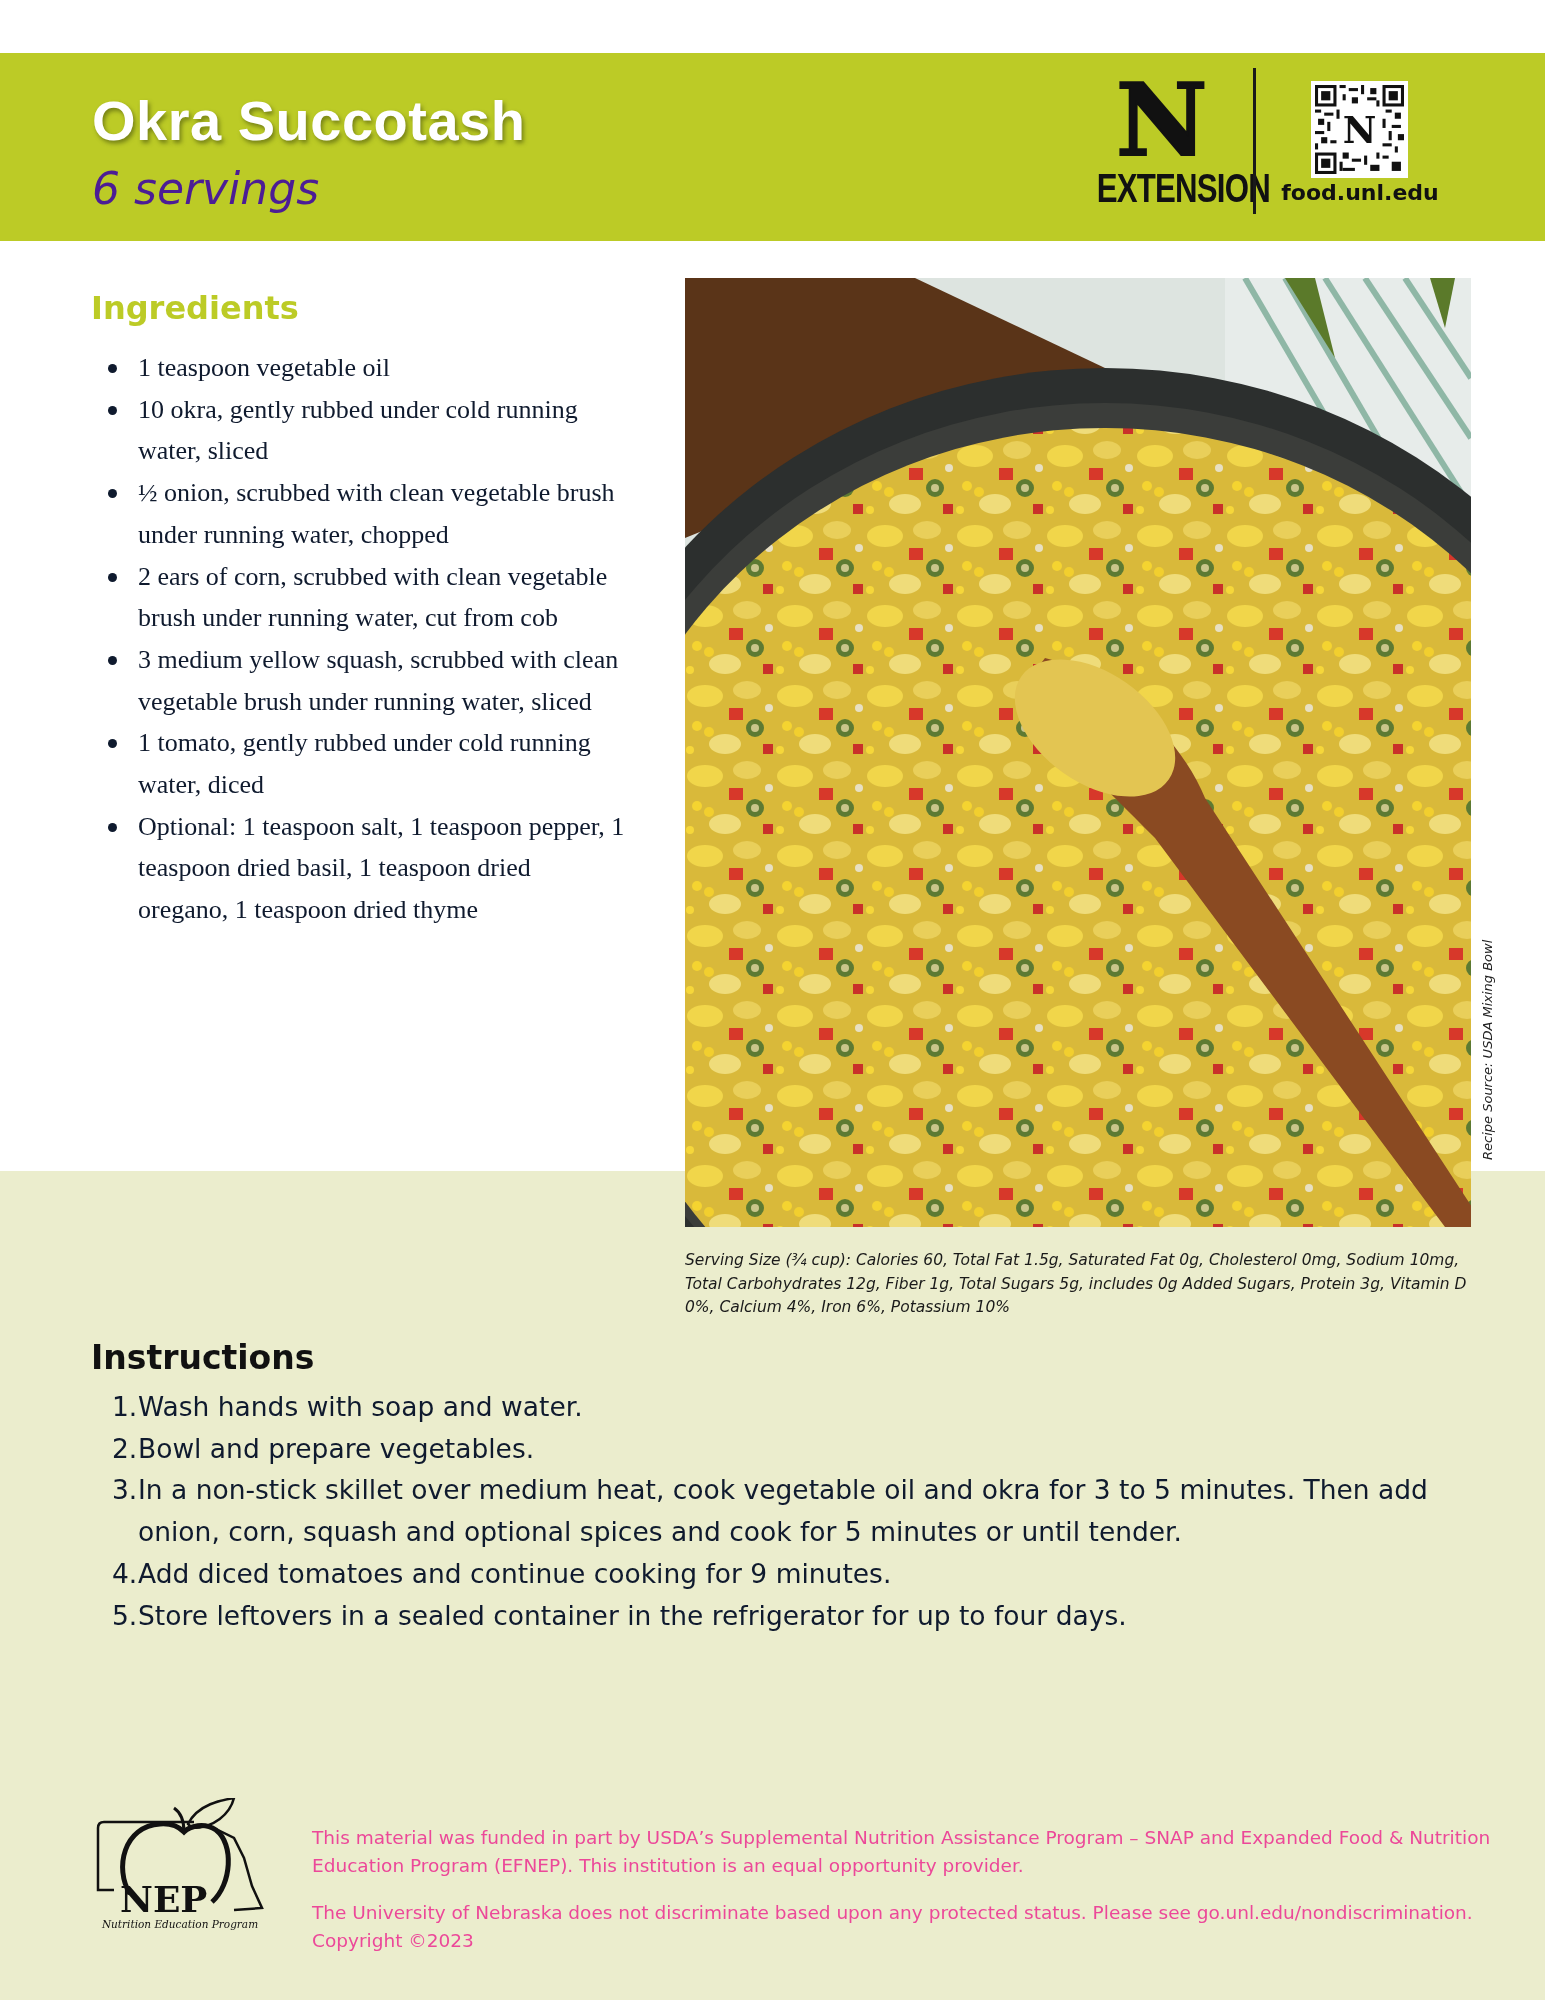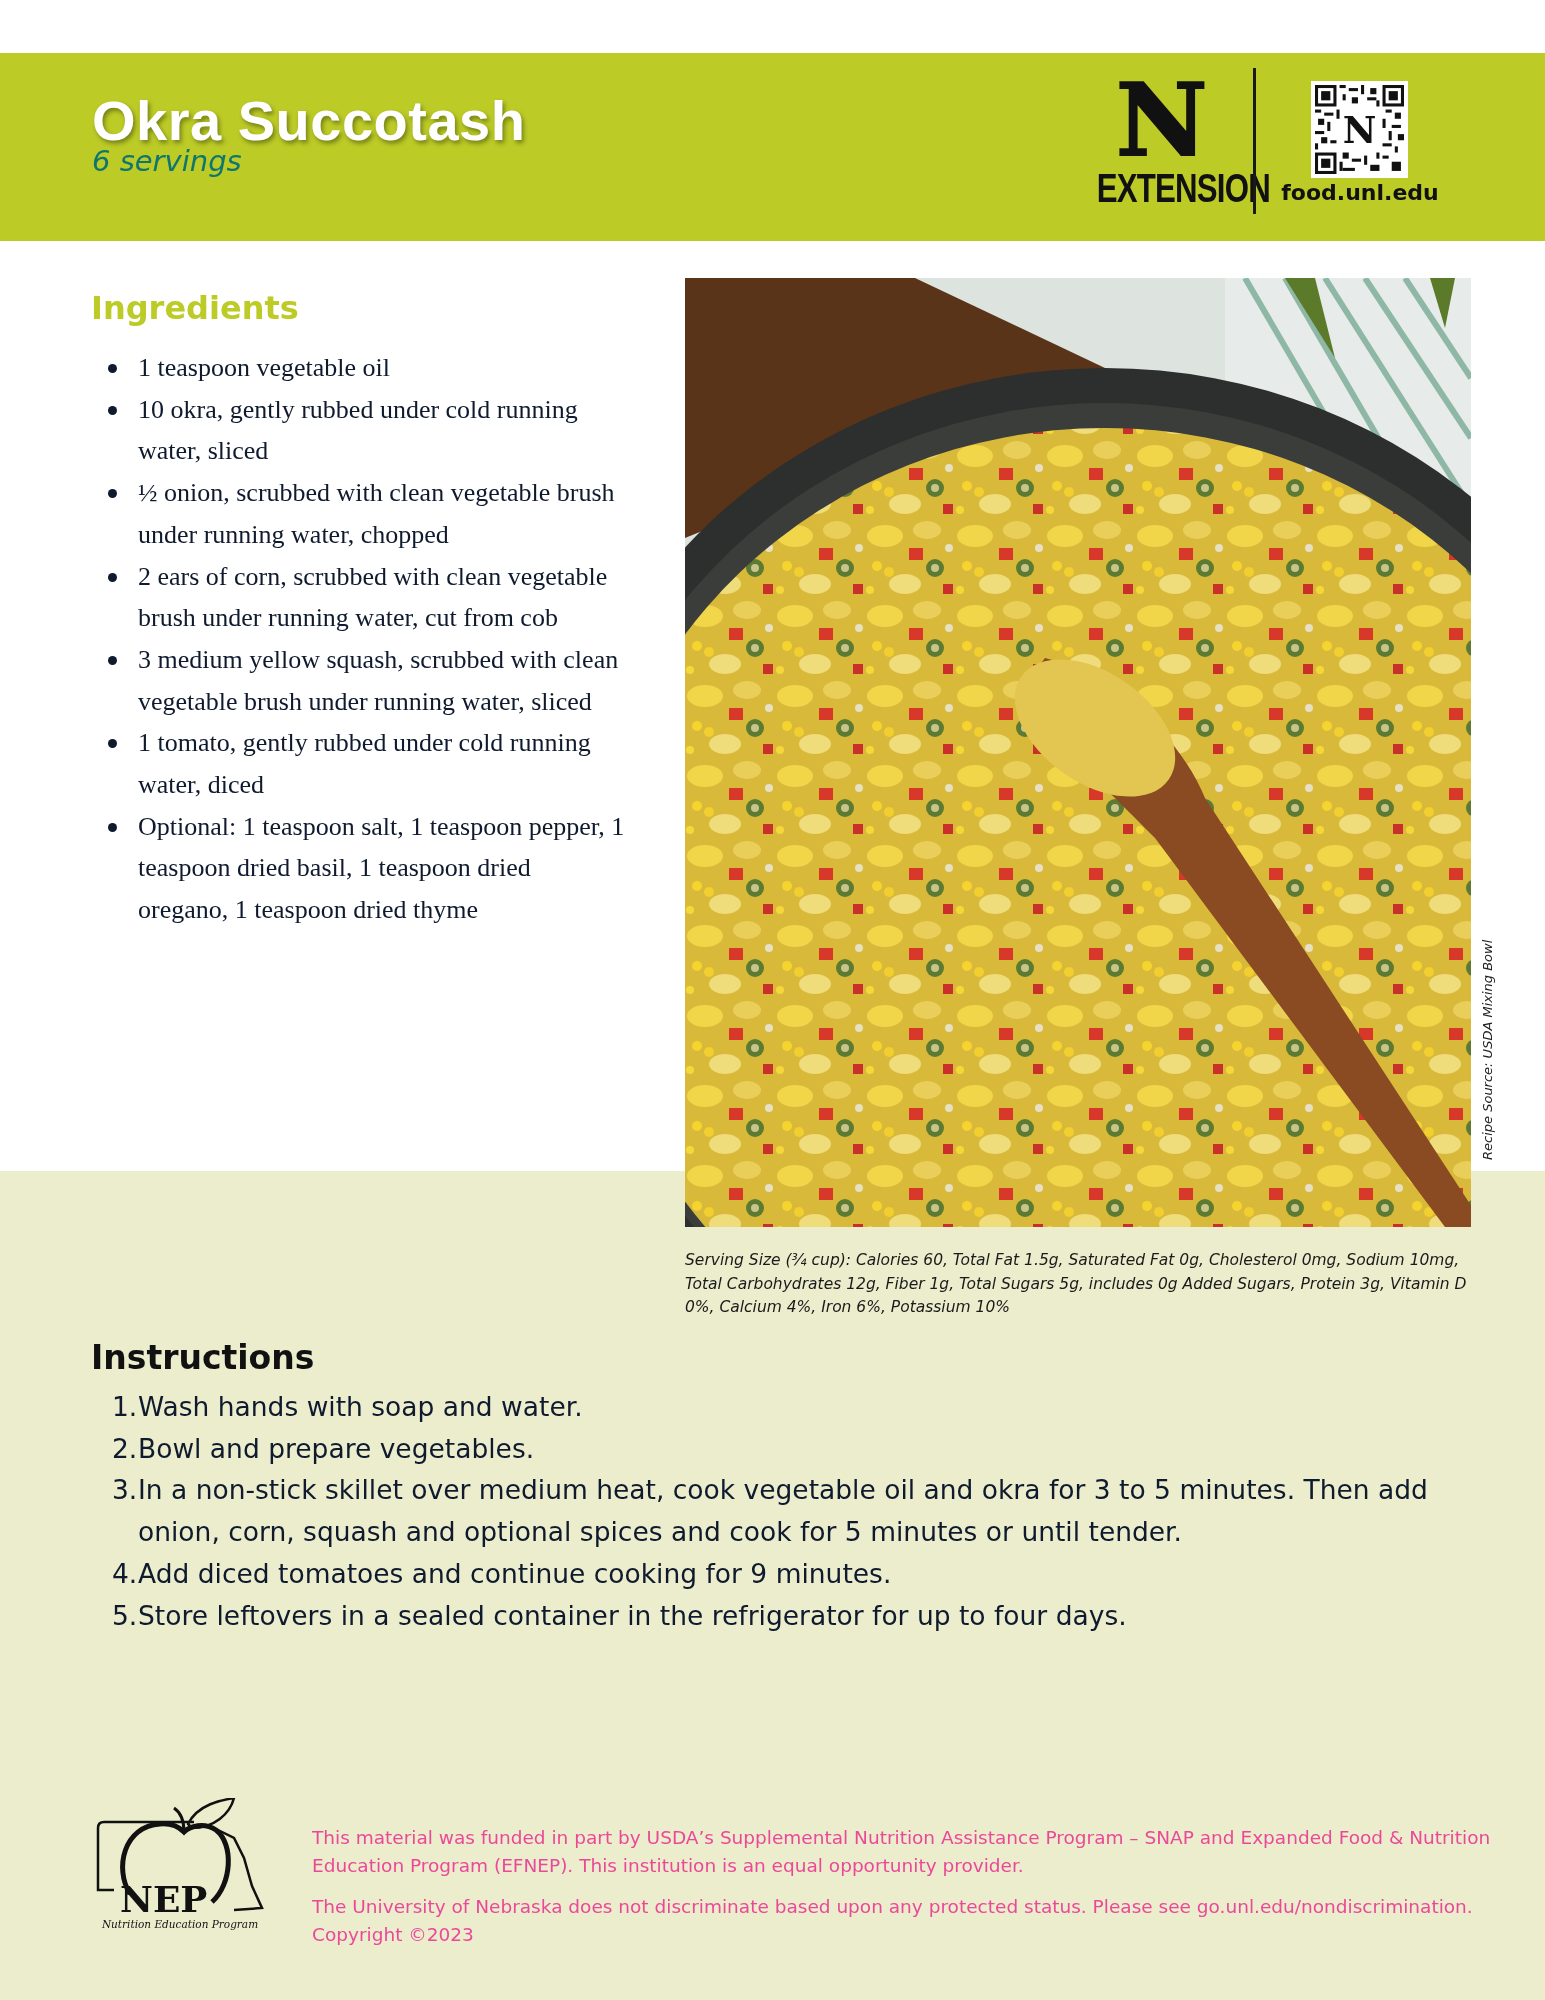"6 servings" .servings { color: #0f766e -> #4c1d95; font-size: 29px -> 44px; top: 144px -> 163px }
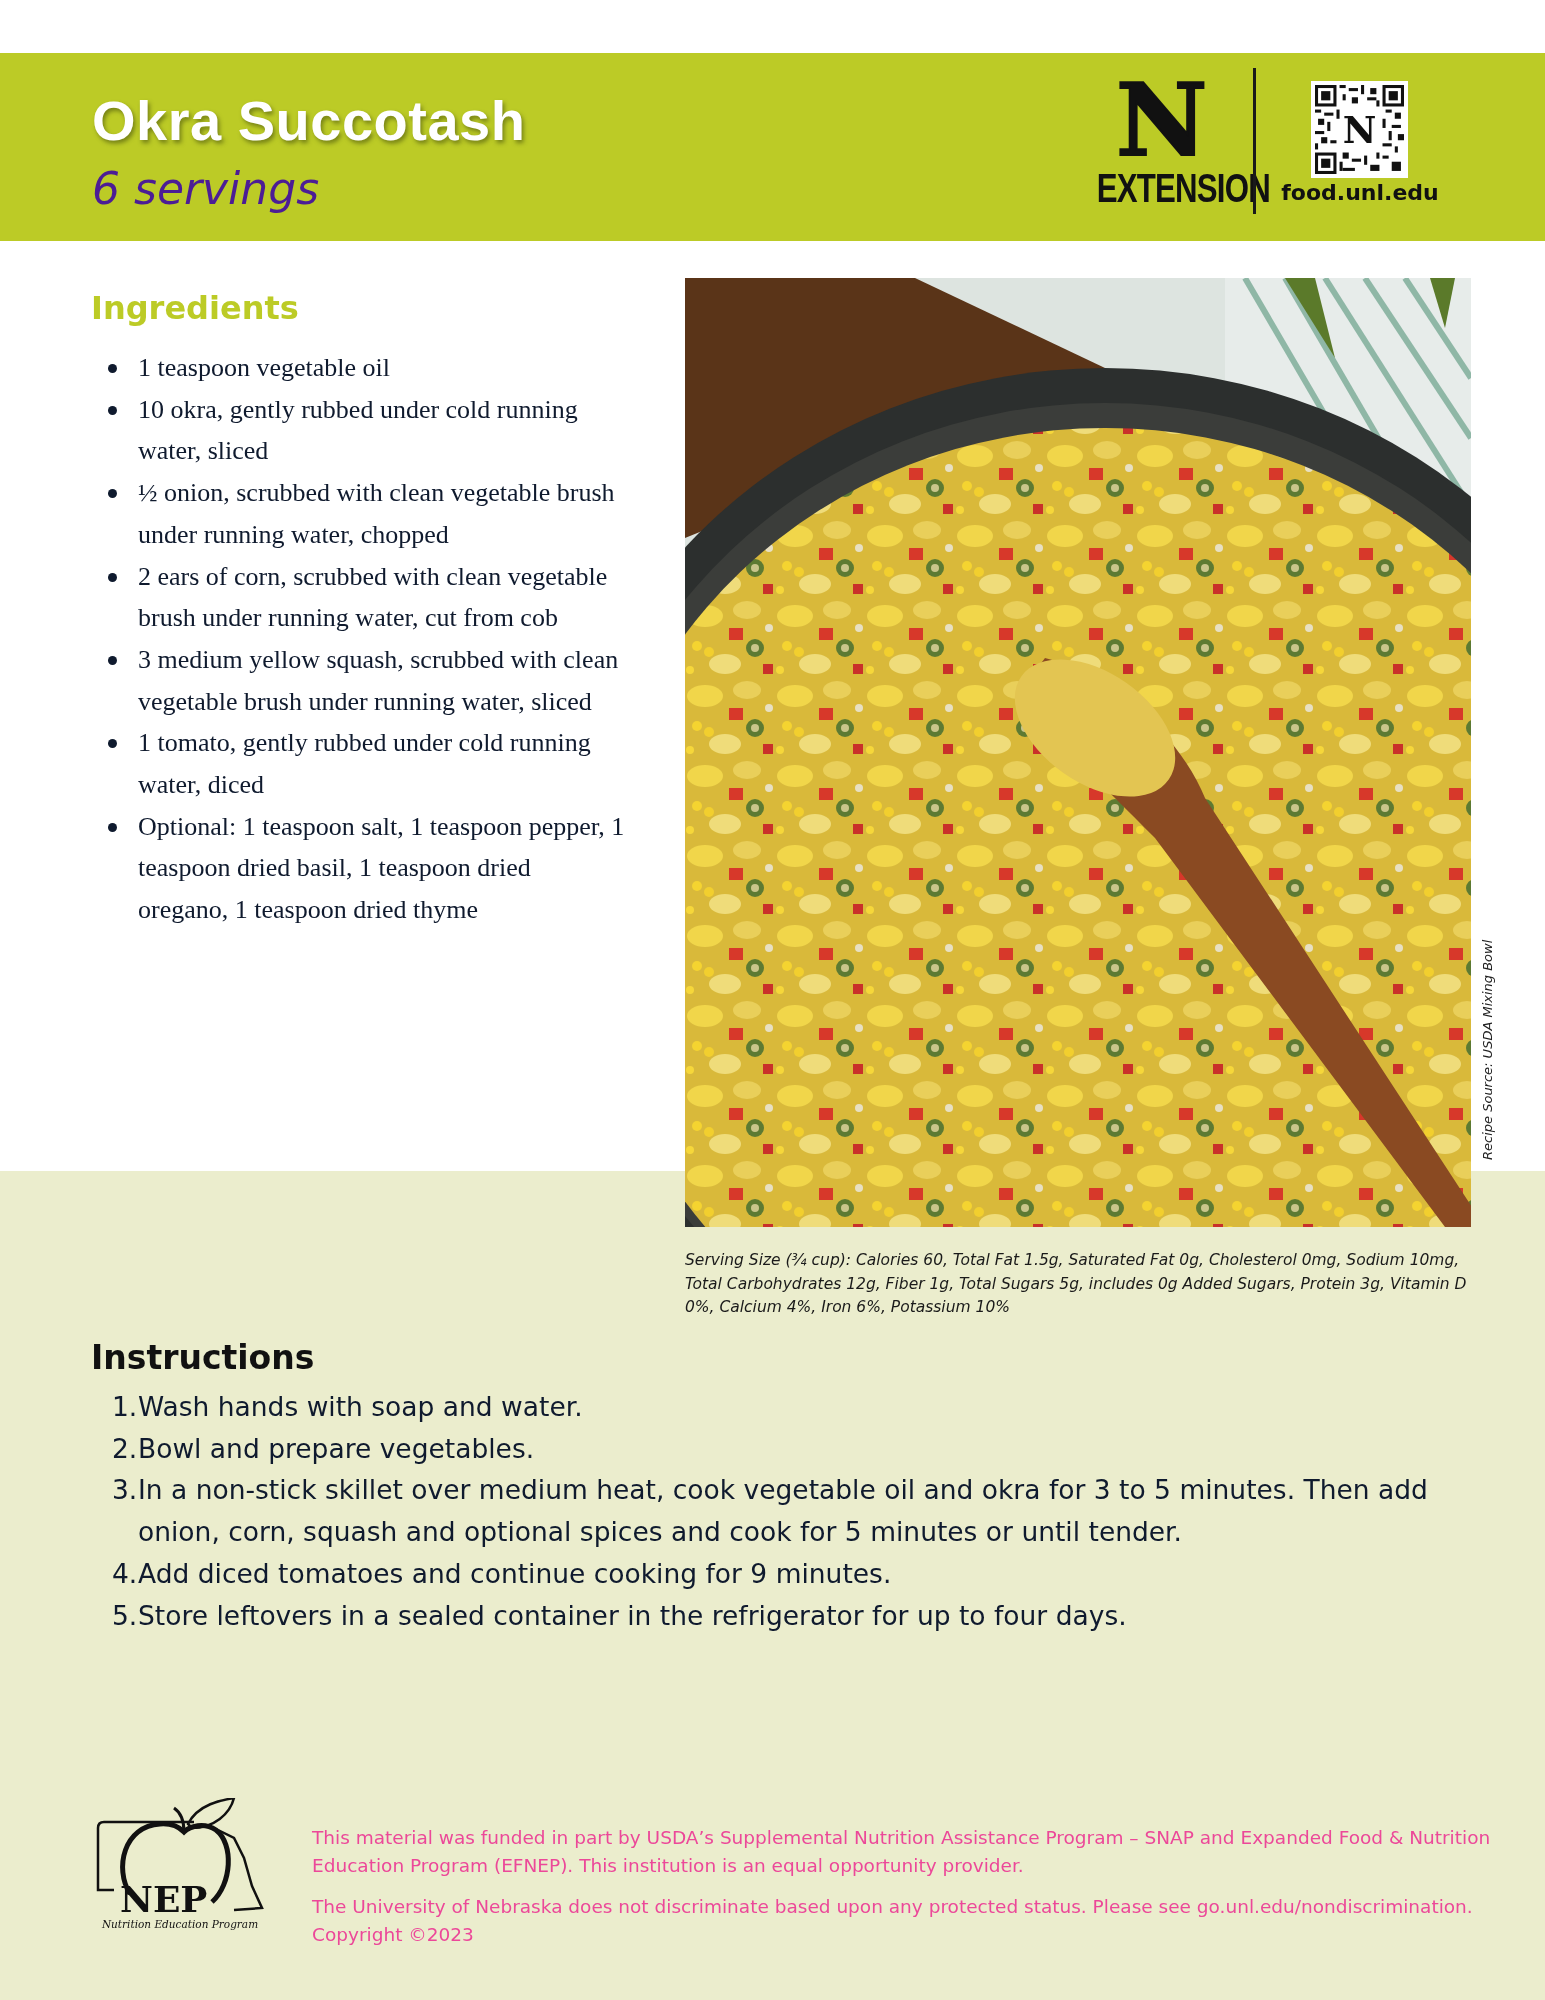"The University of Nebraska does" .footer-text p + p { margin-top: 13px -> 19px }
